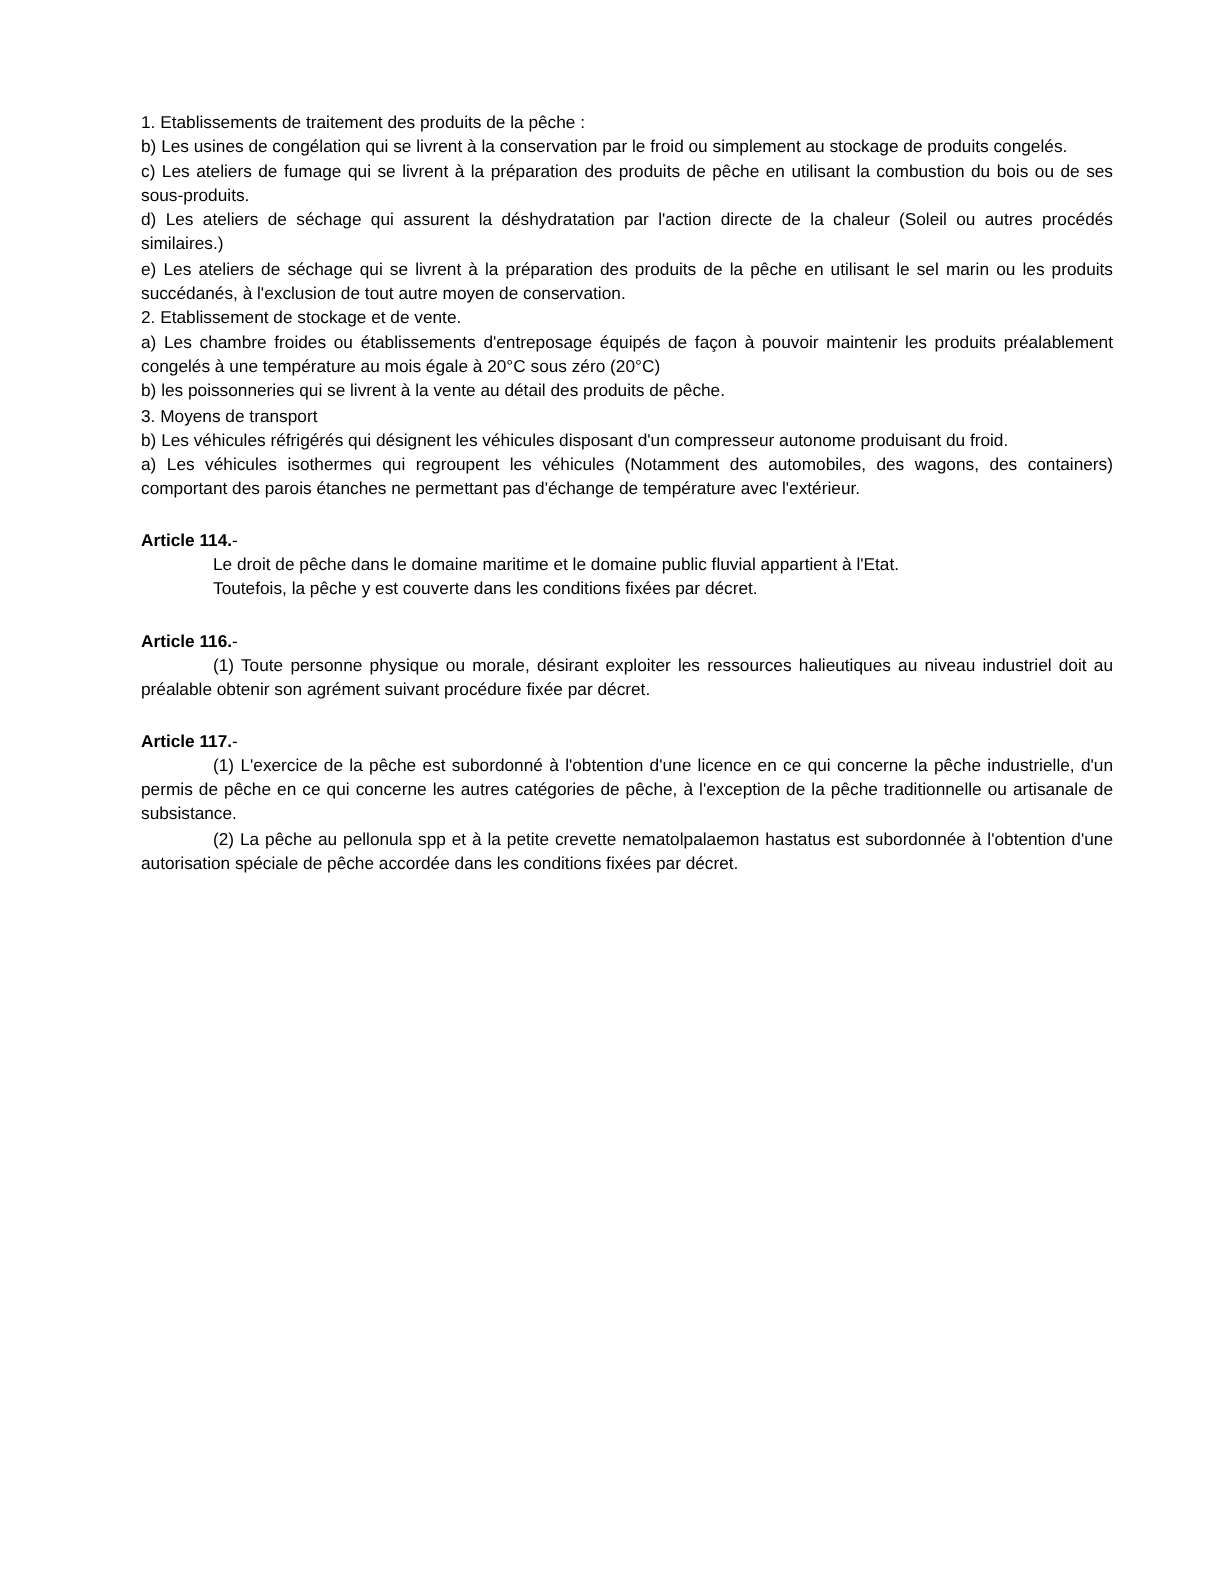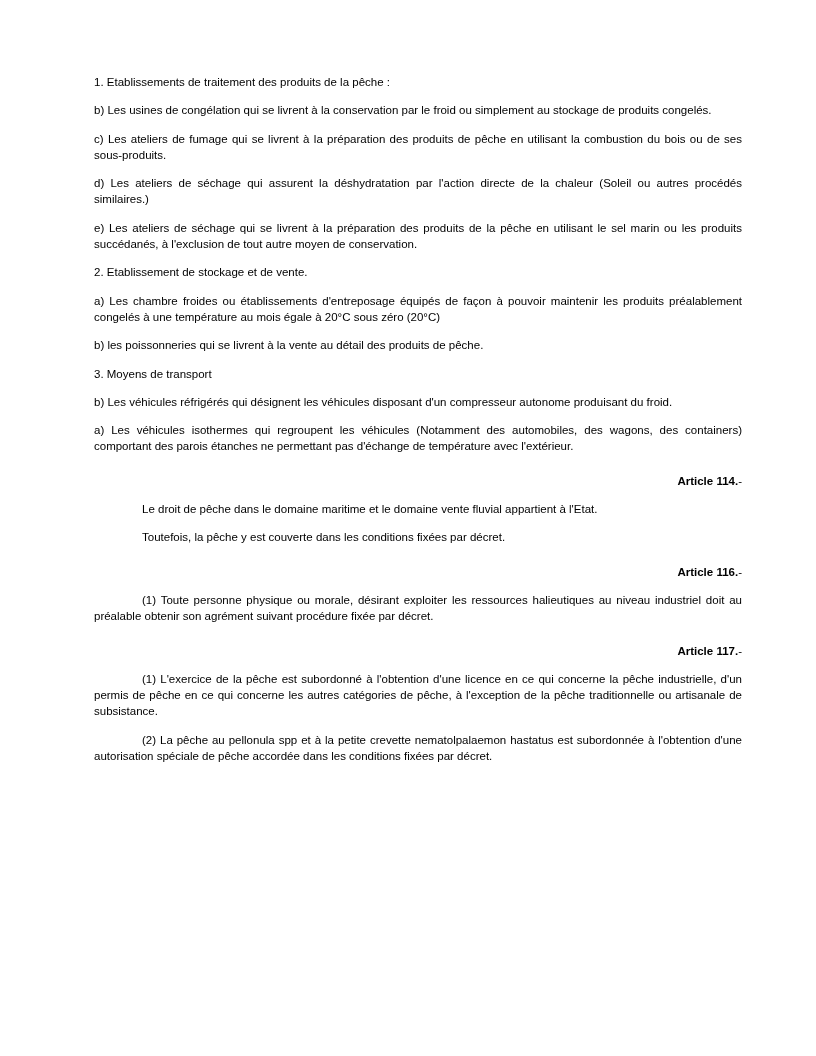"b) Les usines de congélation" .gap { margin-top: 12px -> 0 }
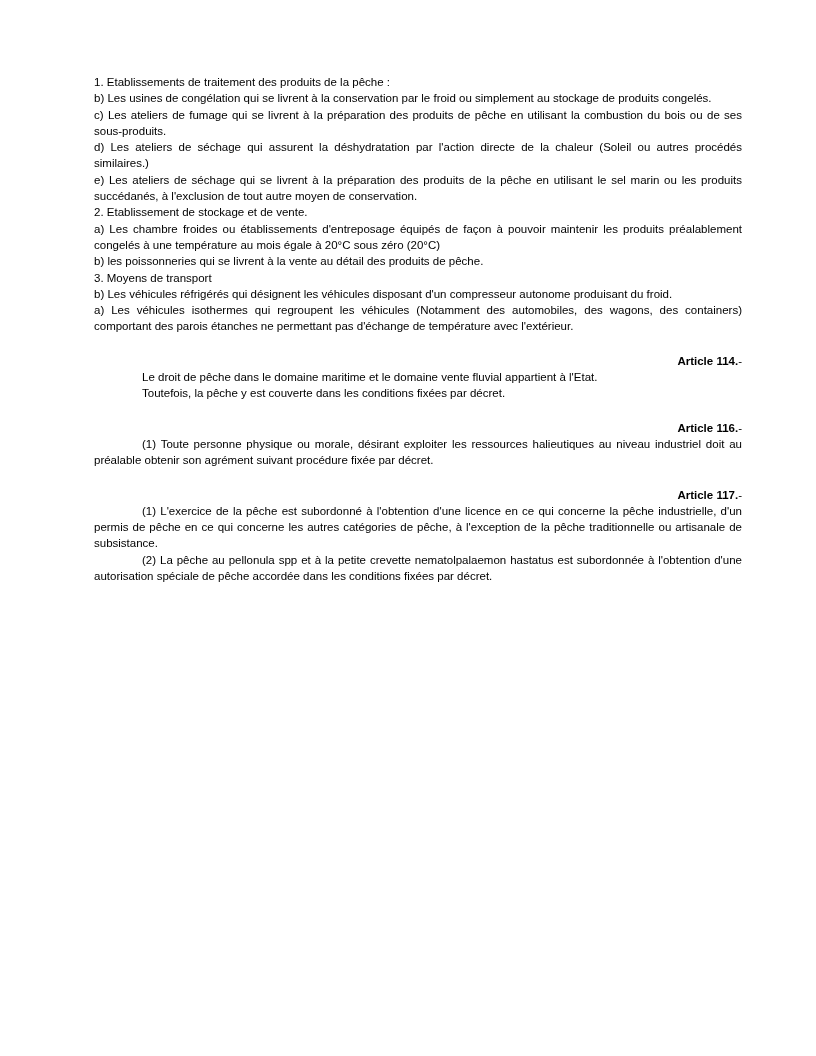"Article 114.-" .art { text-align: right -> left }
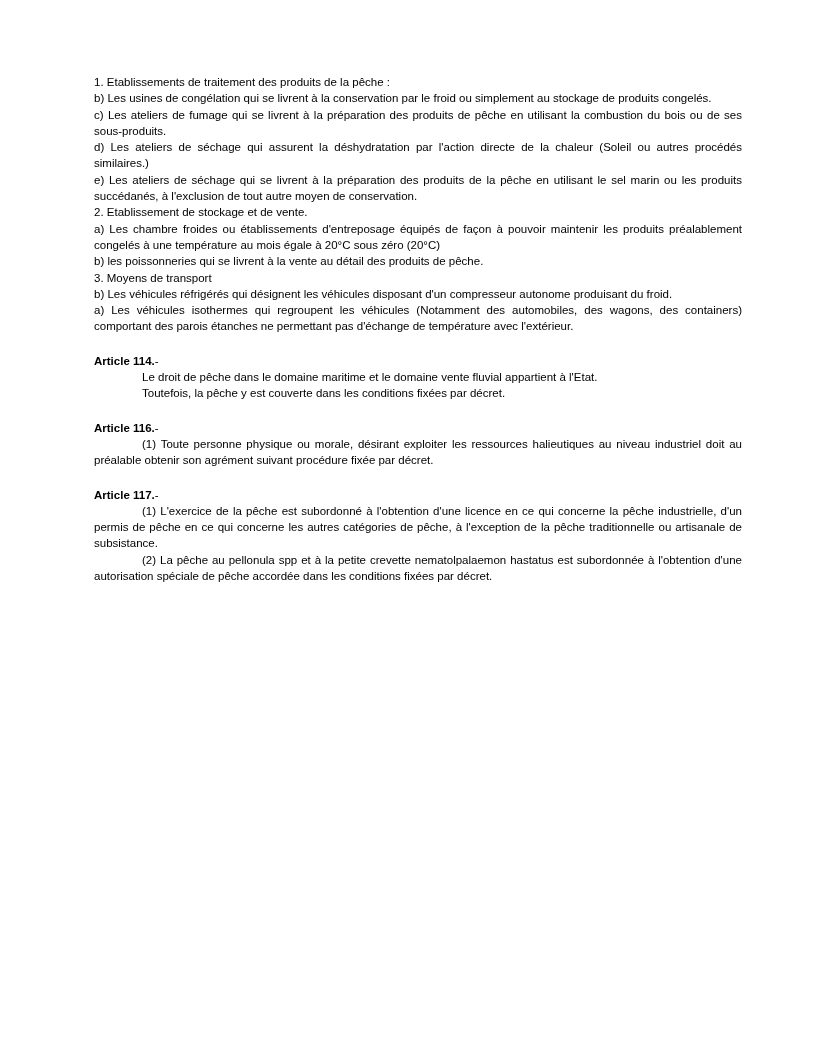"Le droit de pêche dans" div.p { text: vente -> public }
